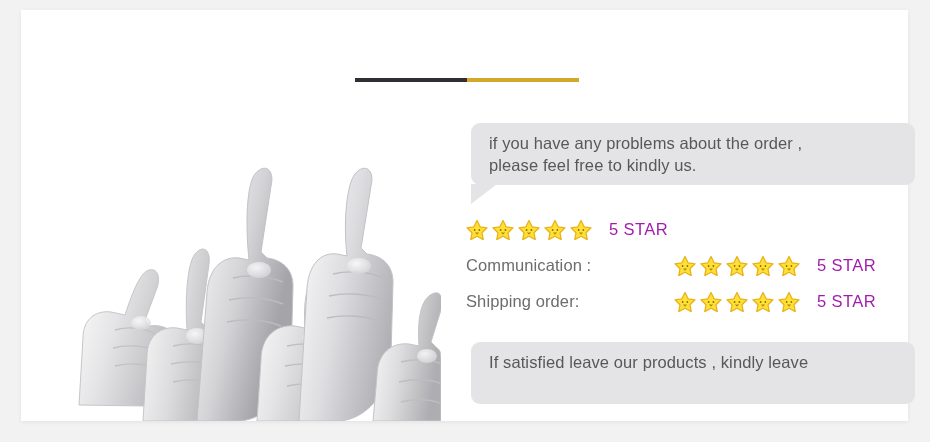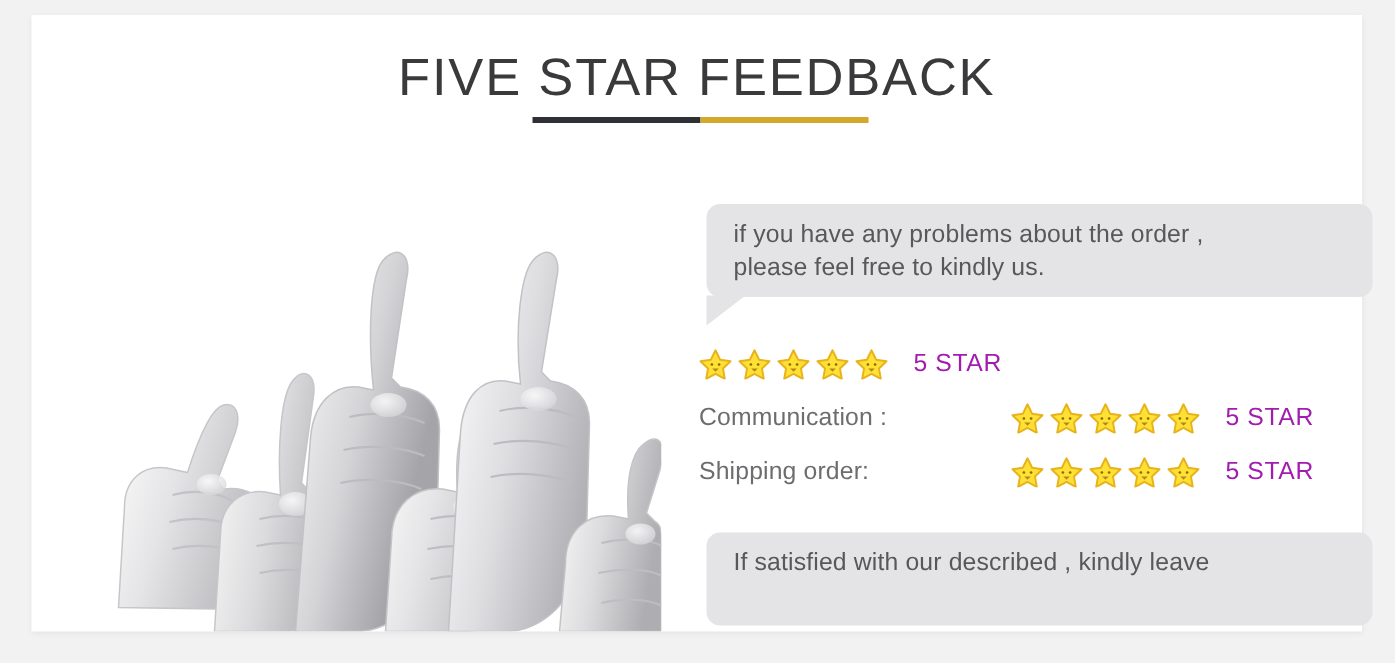"FIVE STAR FEEDBACK" div { html: <div>FIVE STAR FEEDBACK</div> -> none }
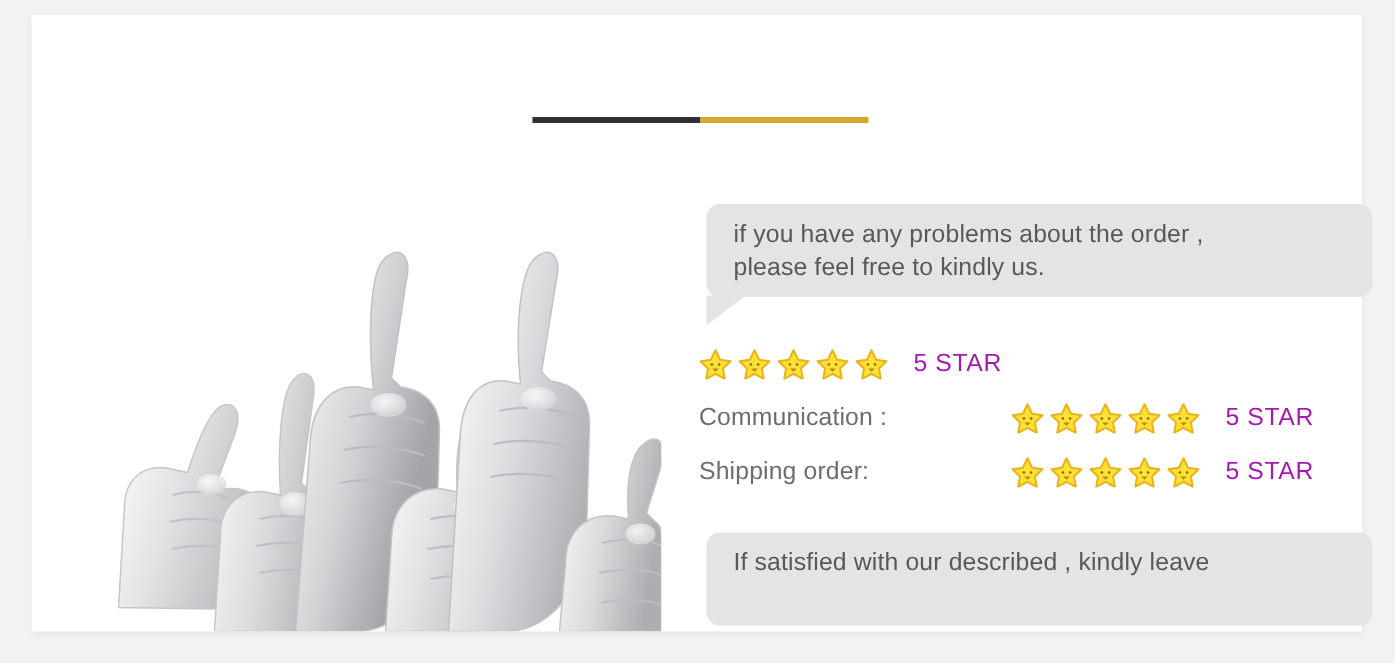"if you have any problems" #right-col { top: 15px -> 2px }
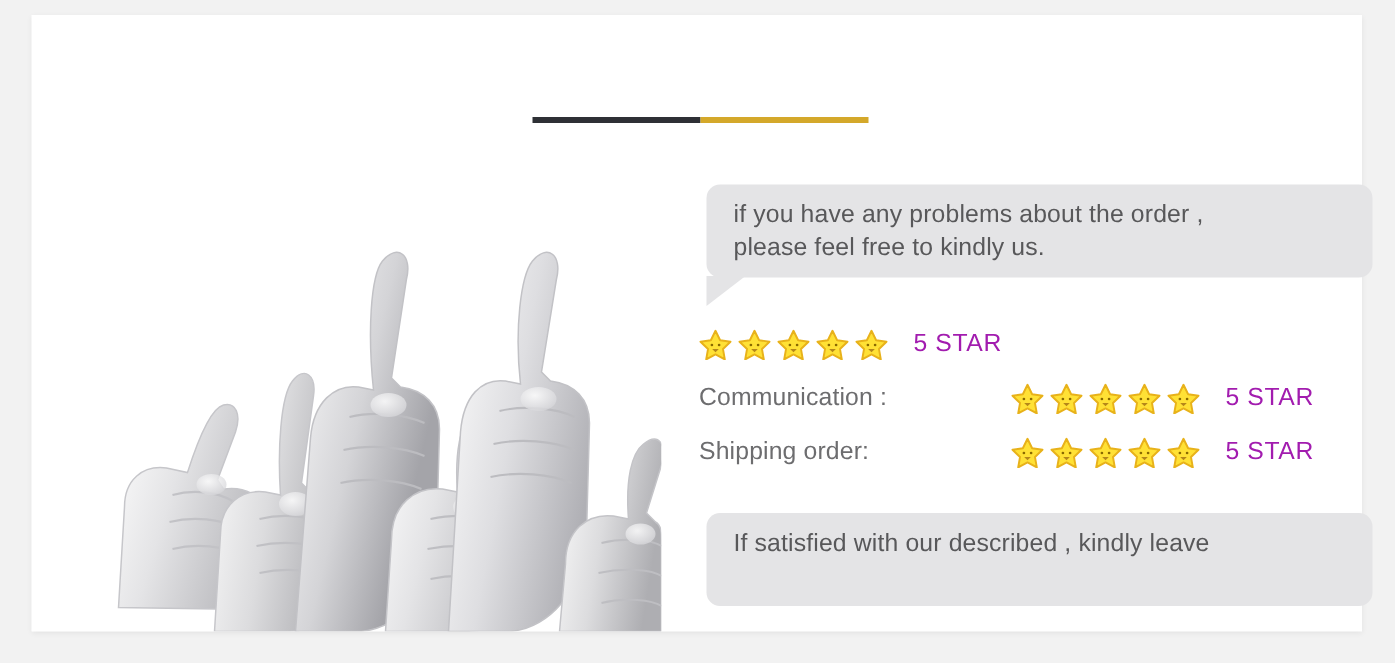"If satisfied with our described" p { text: with our described -> leave our products }
